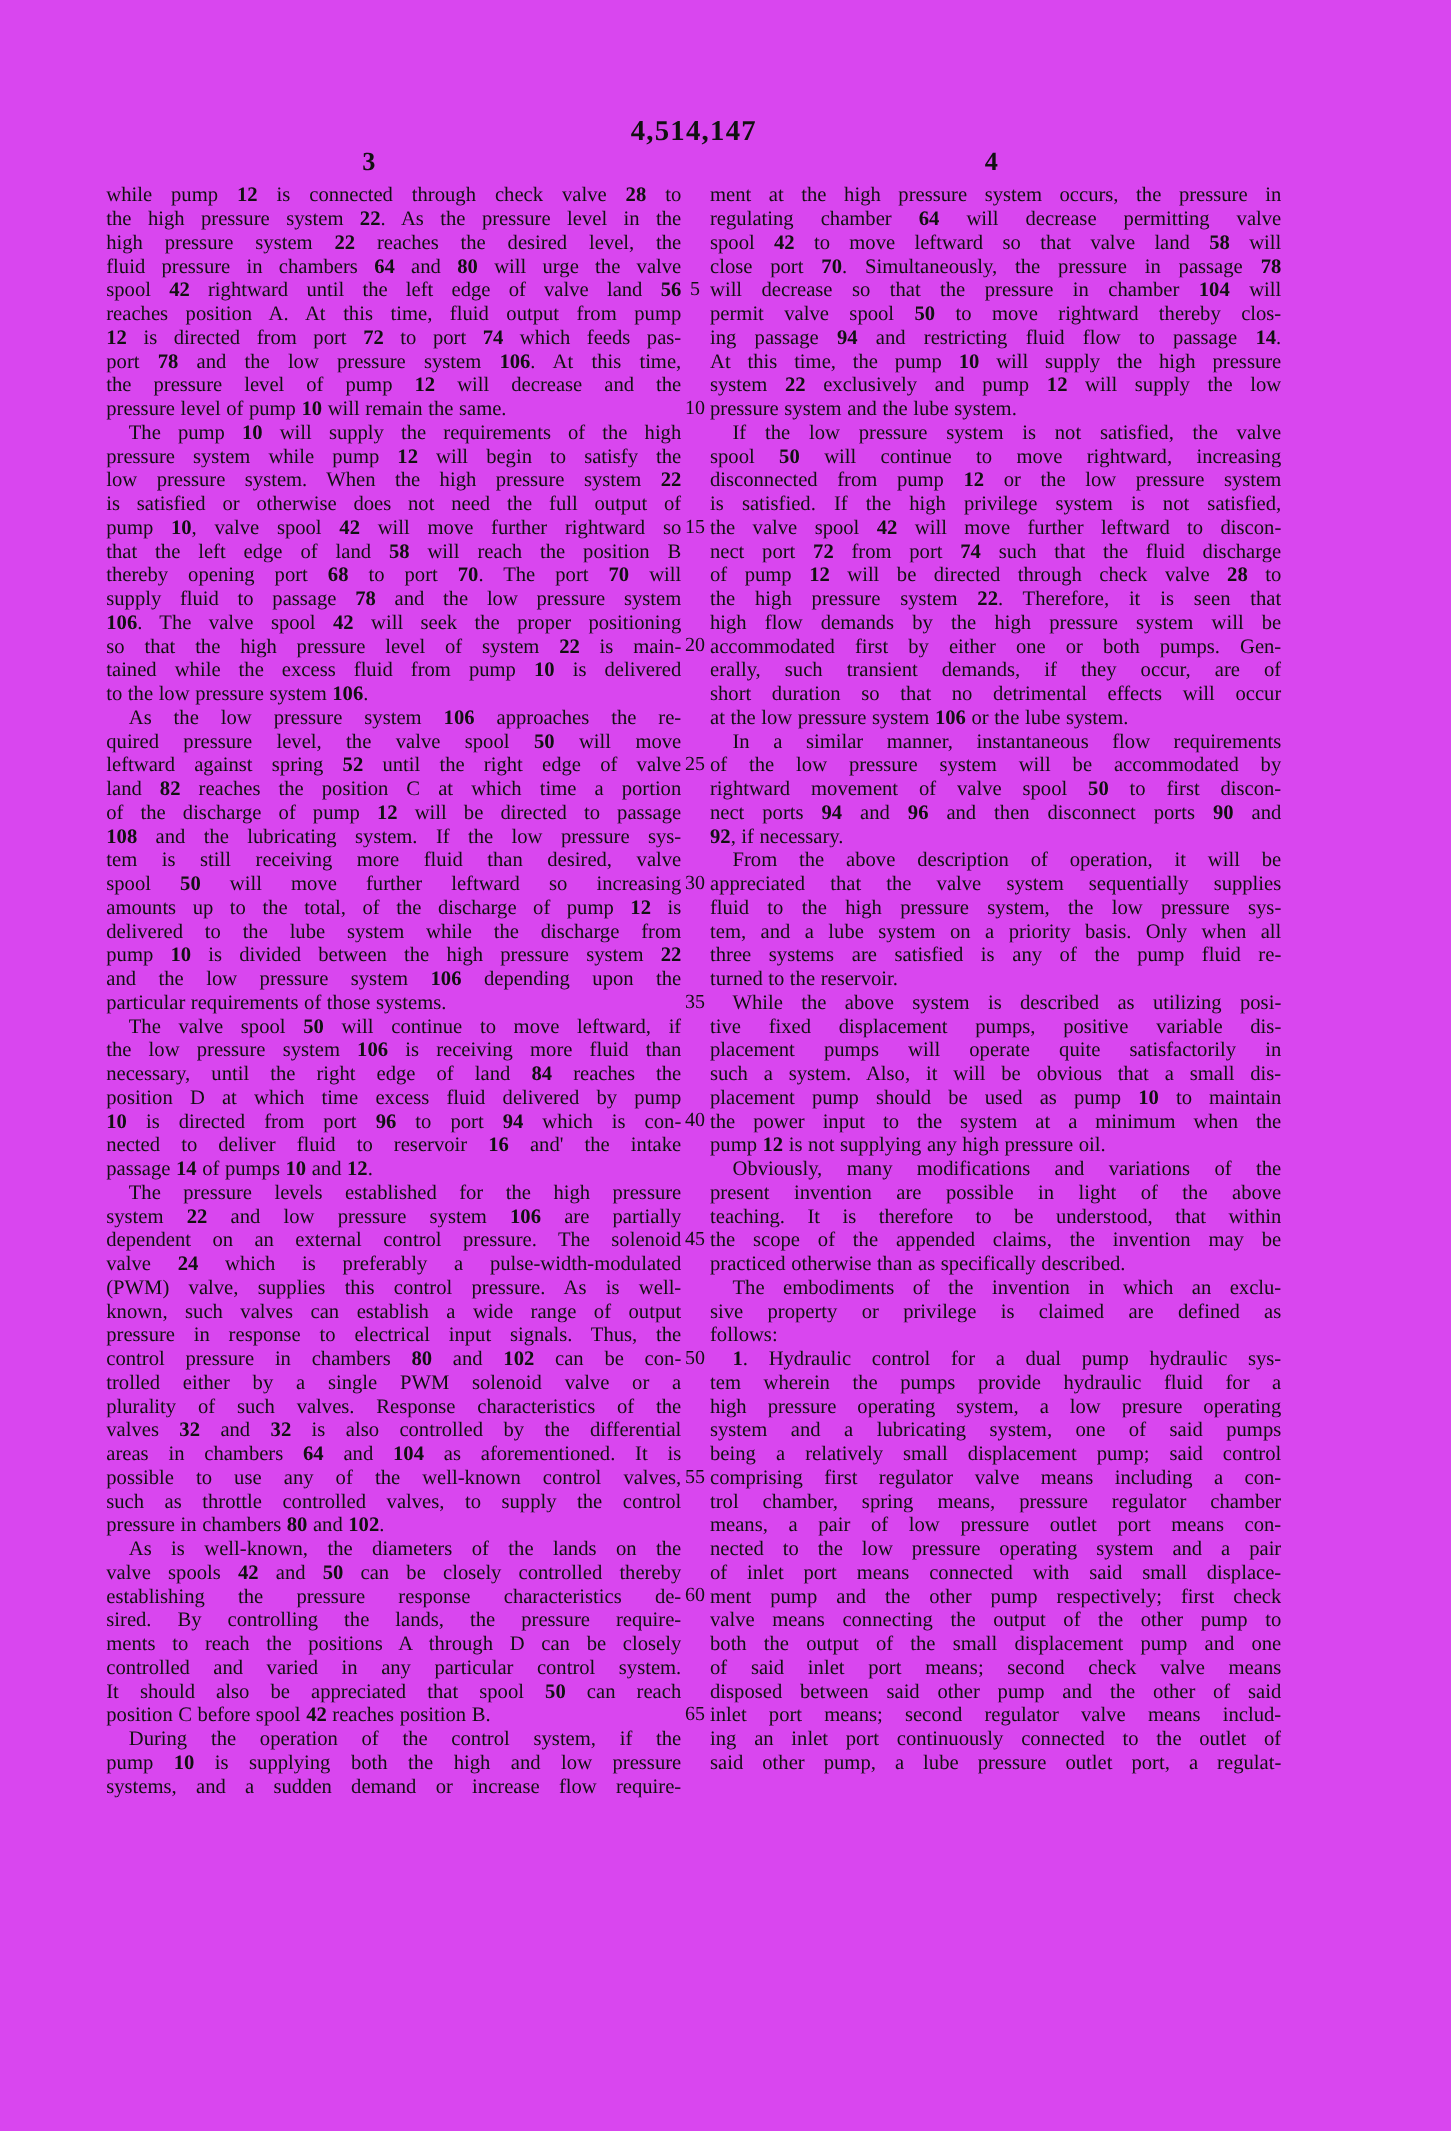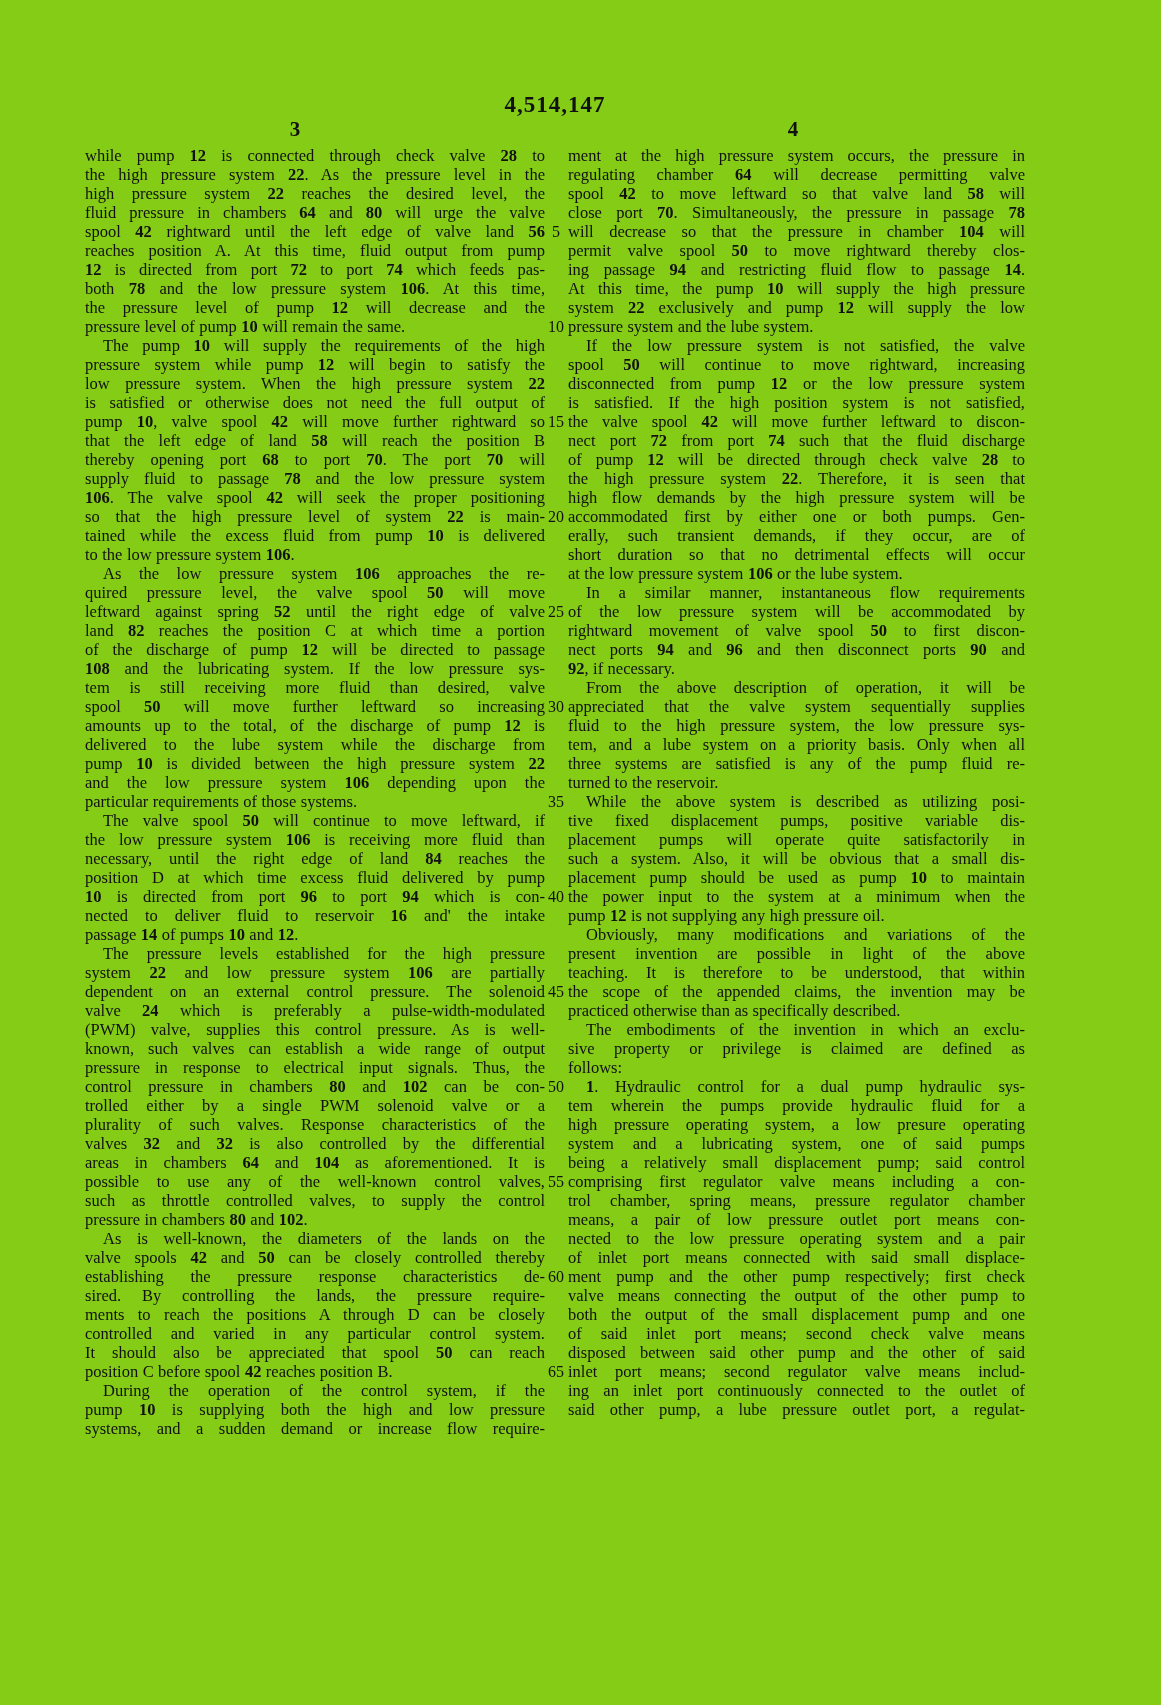"4,514,147" .page { background: #84cc16 -> #d946ef }
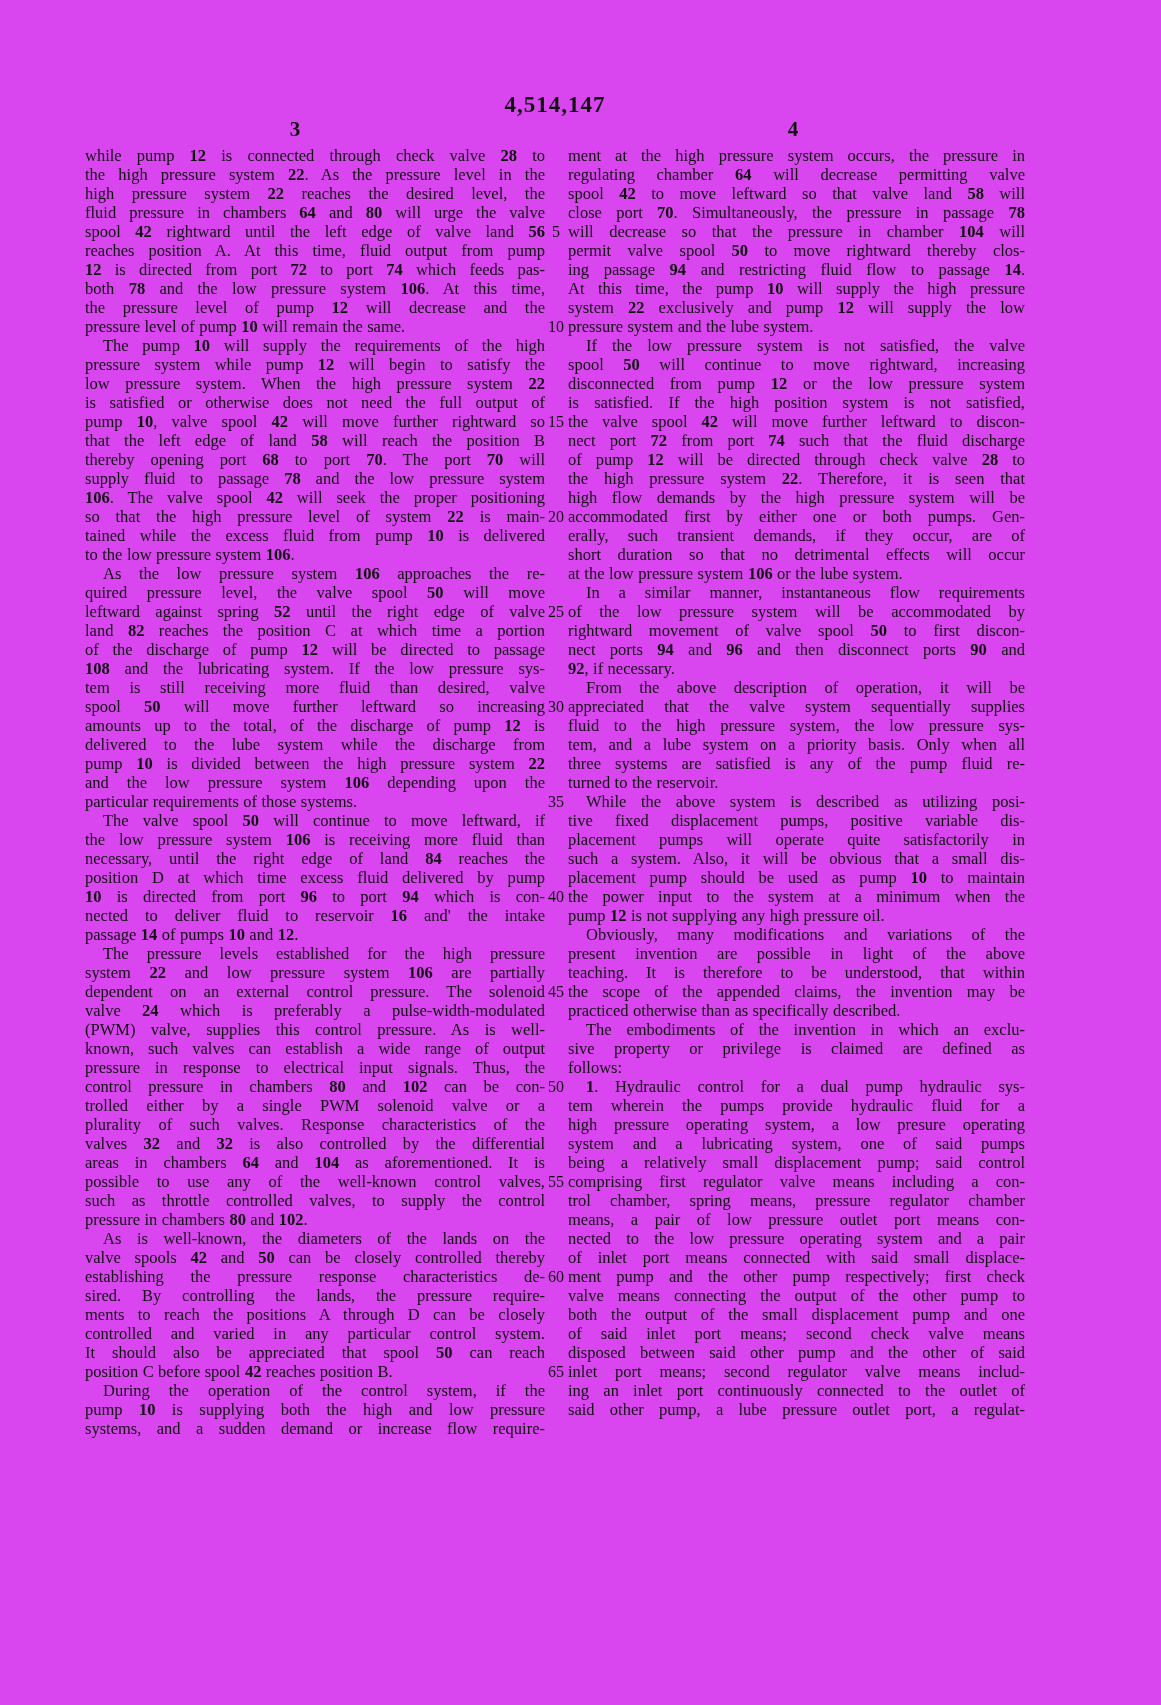"both" span { text: both -> port }
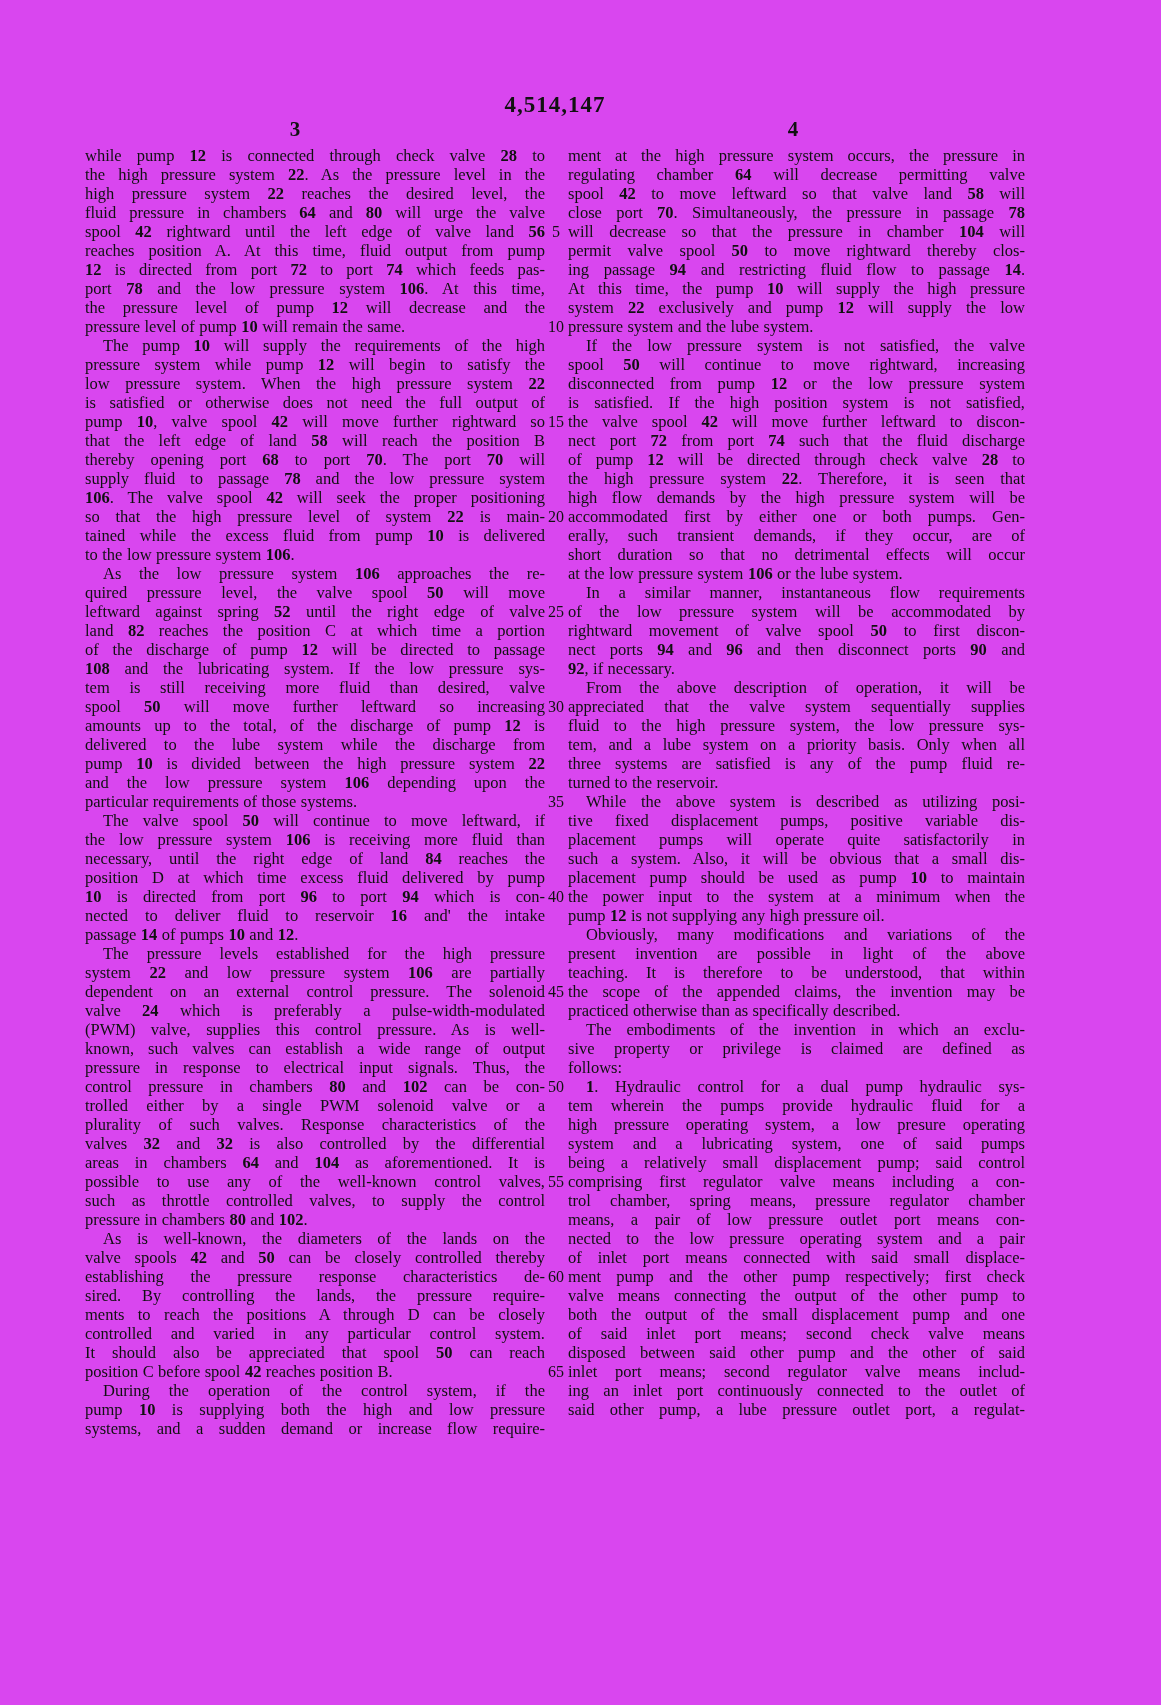"is satisfied. If the high" span { text: position -> privilege }
